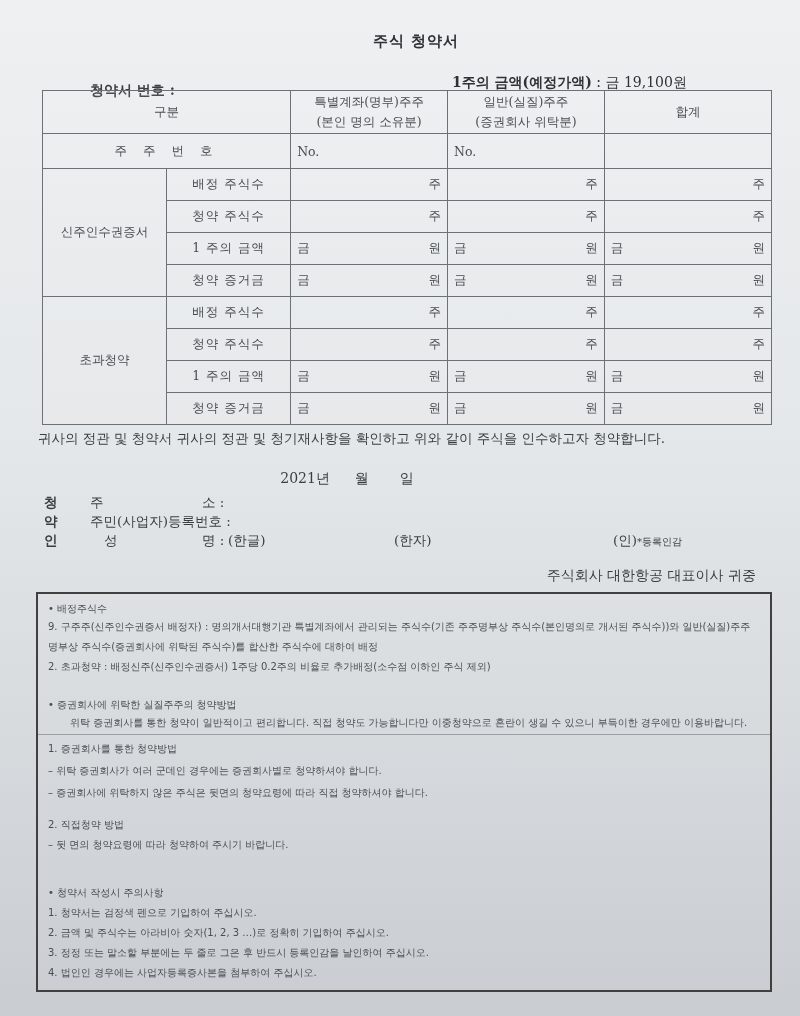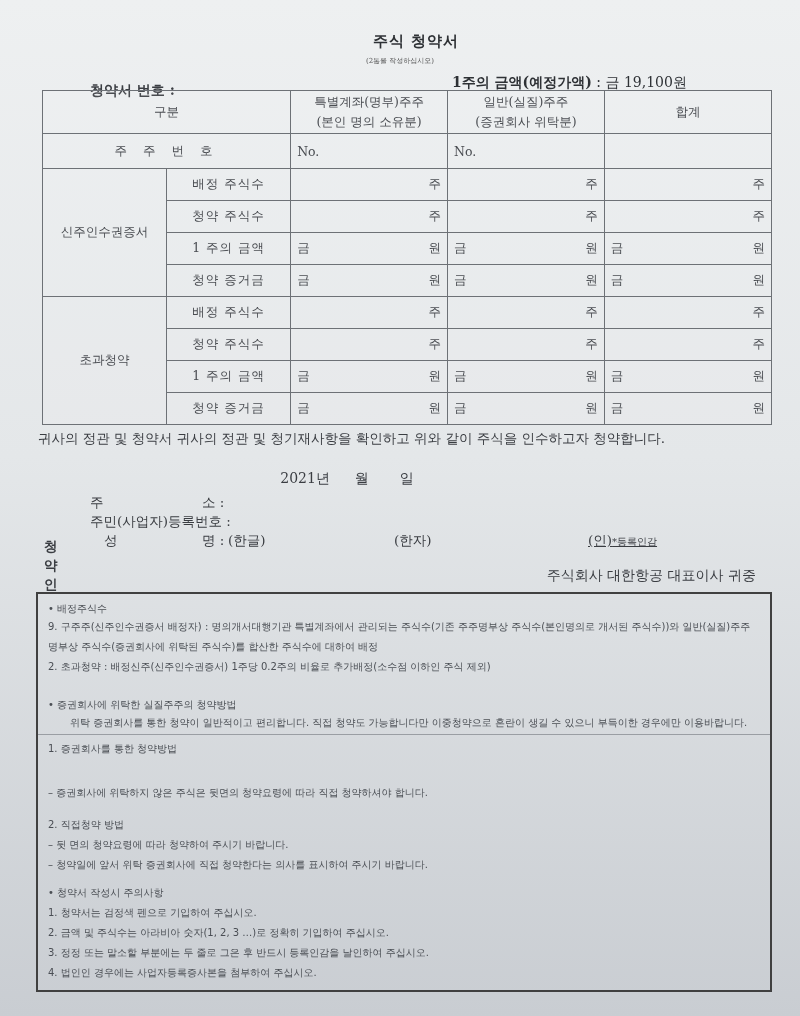"(2통을 작성하십시오)" div.subtitle { html: <div>(2통을 작성하십시오)</div> -> none }
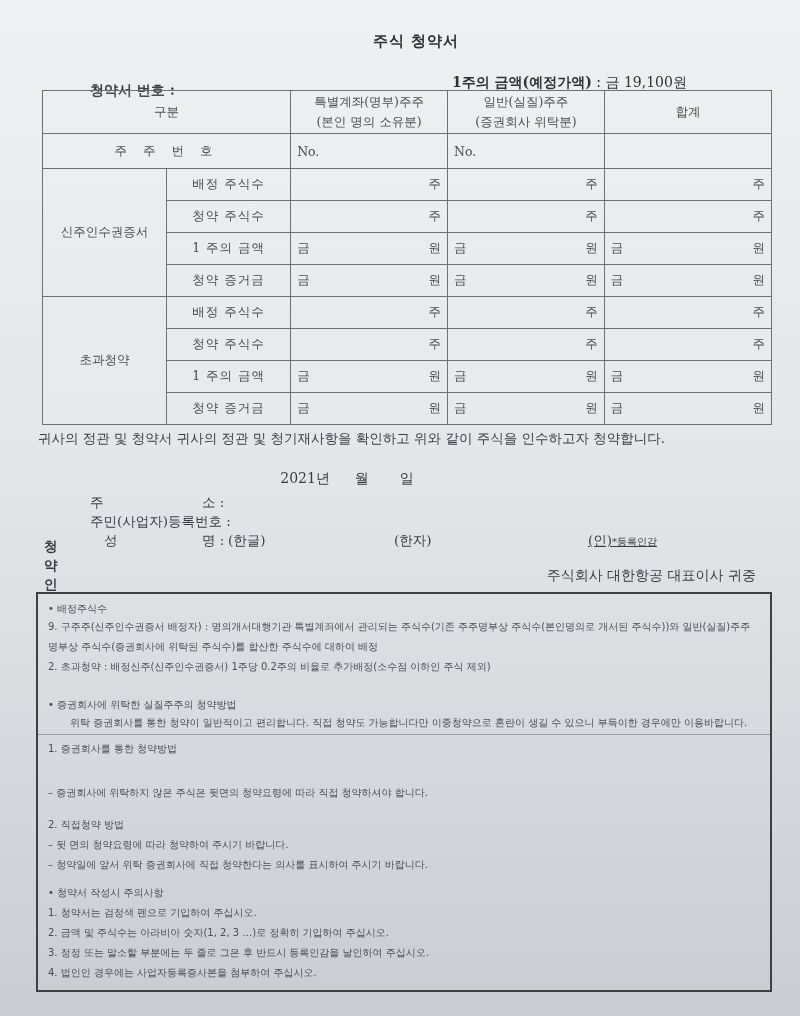"청약인" .applicant .label-main { margin-top: 44px -> none }
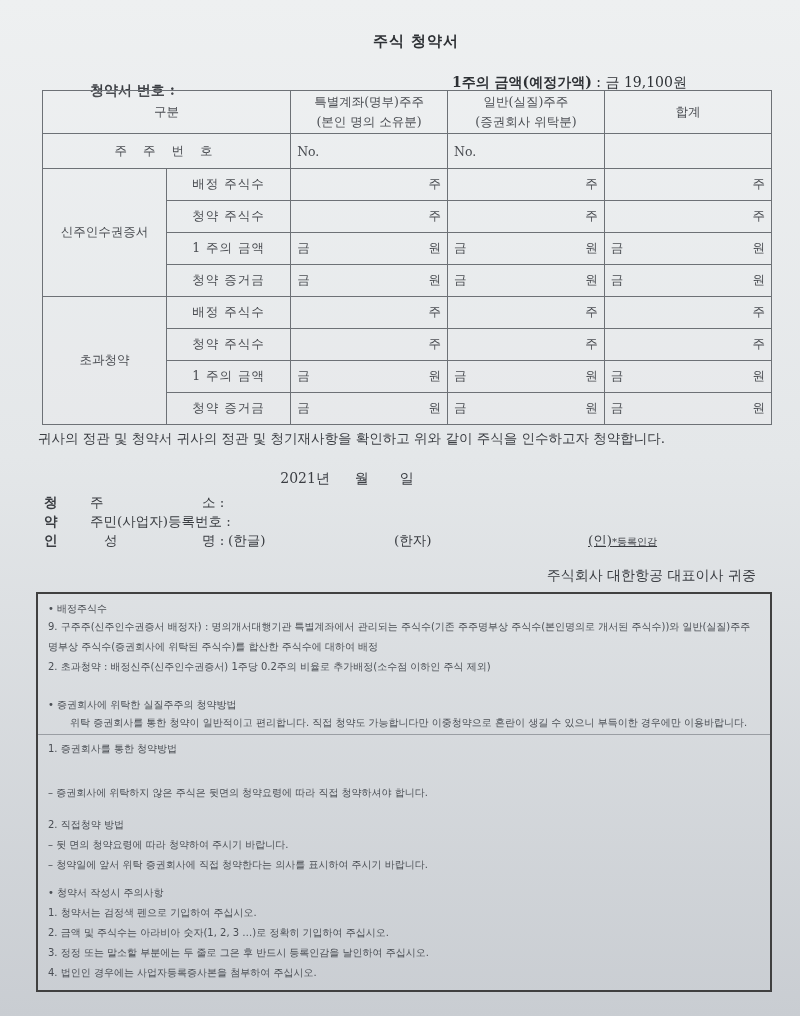"(인)*등록인감" span.app-row { left: 544px -> 569px; text-decoration: underline -> none }
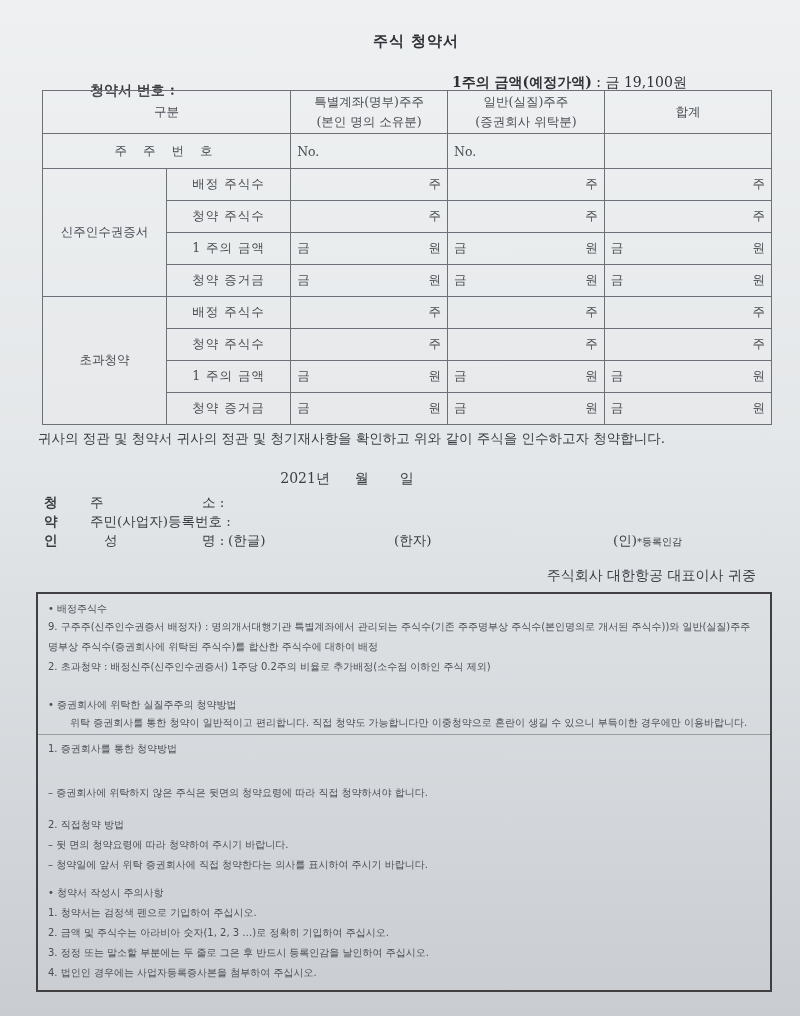"– 위탁 증권회사가 여러 군데인" div.ln { html: none -> <div>– 위탁 증권회사가 여러 군데인 경우에는 증권회사별로 청약하셔야 합니다.</div> }
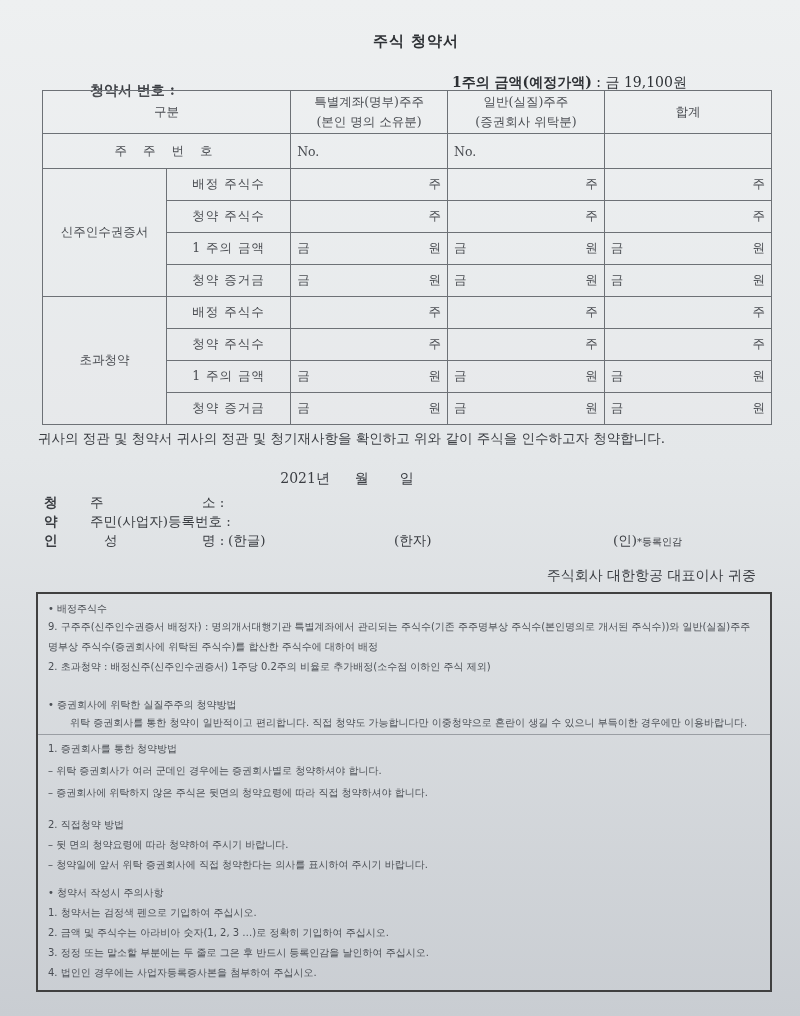"– 청약일에 앞서 위탁 증권회사에" div.ln { html: <div>– 청약일에 앞서 위탁 증권회사에 직접 청약한다는 의사를 표시하여 주시기 바랍니다.</div> -> none }
